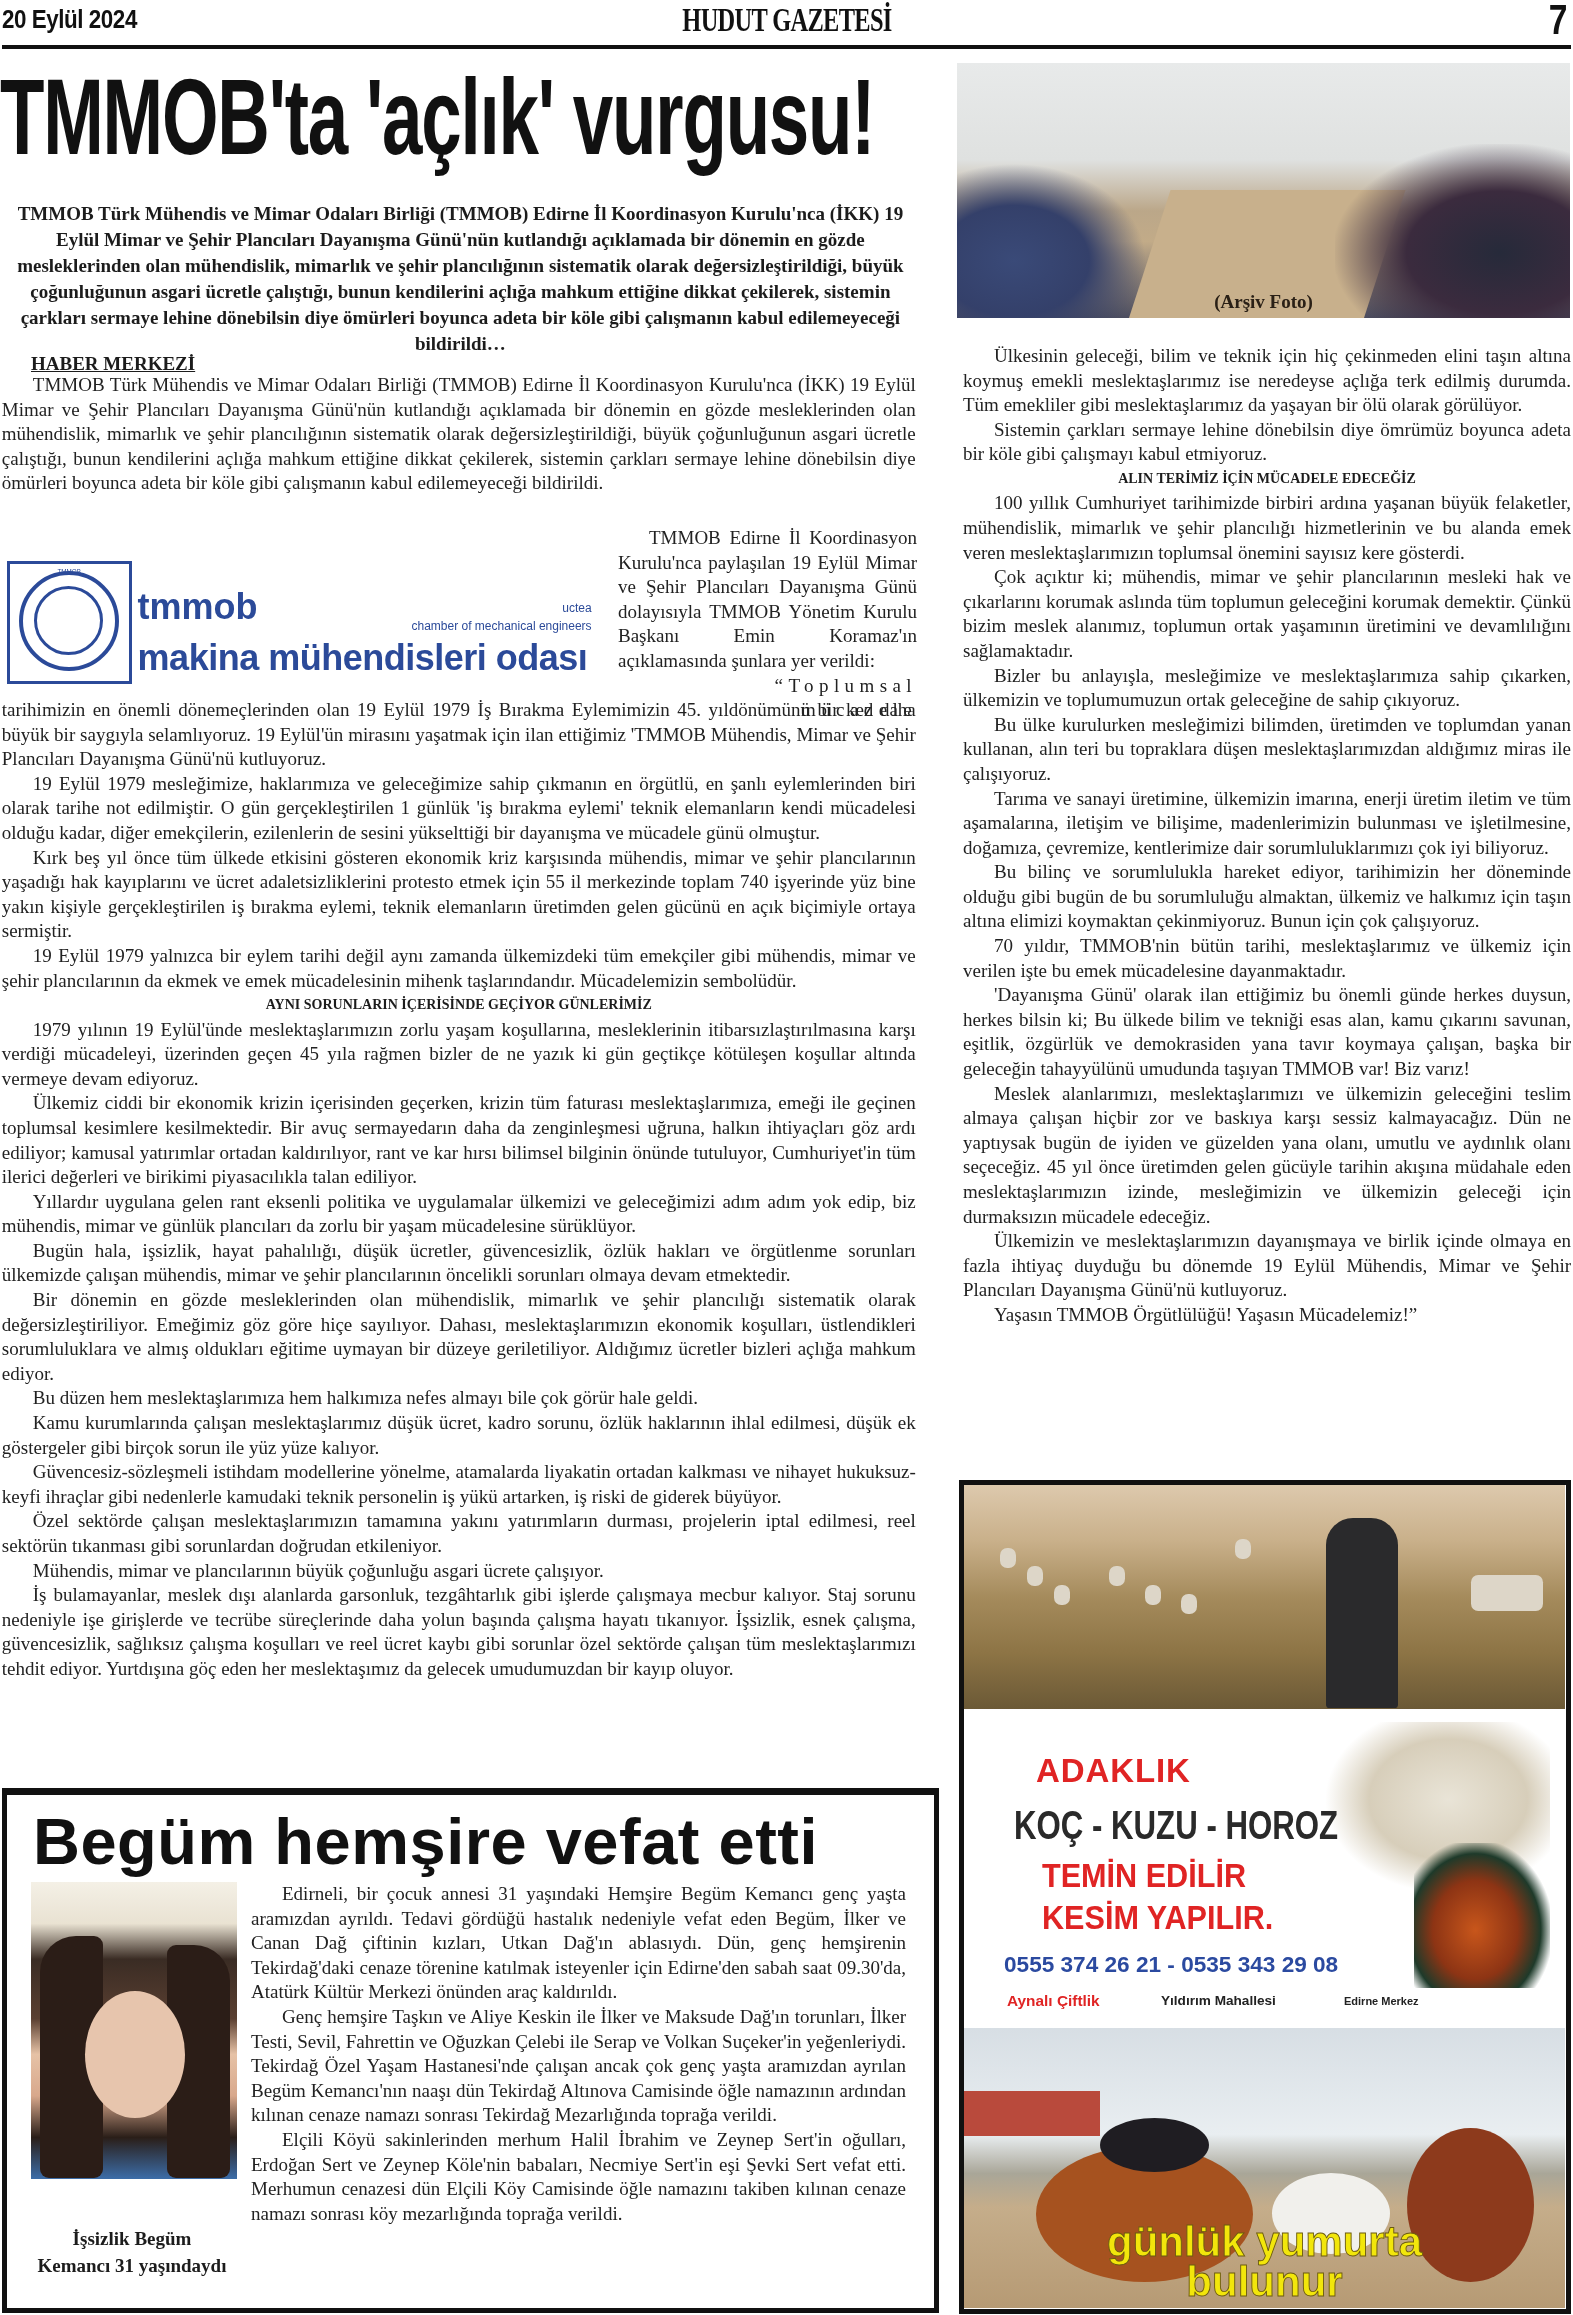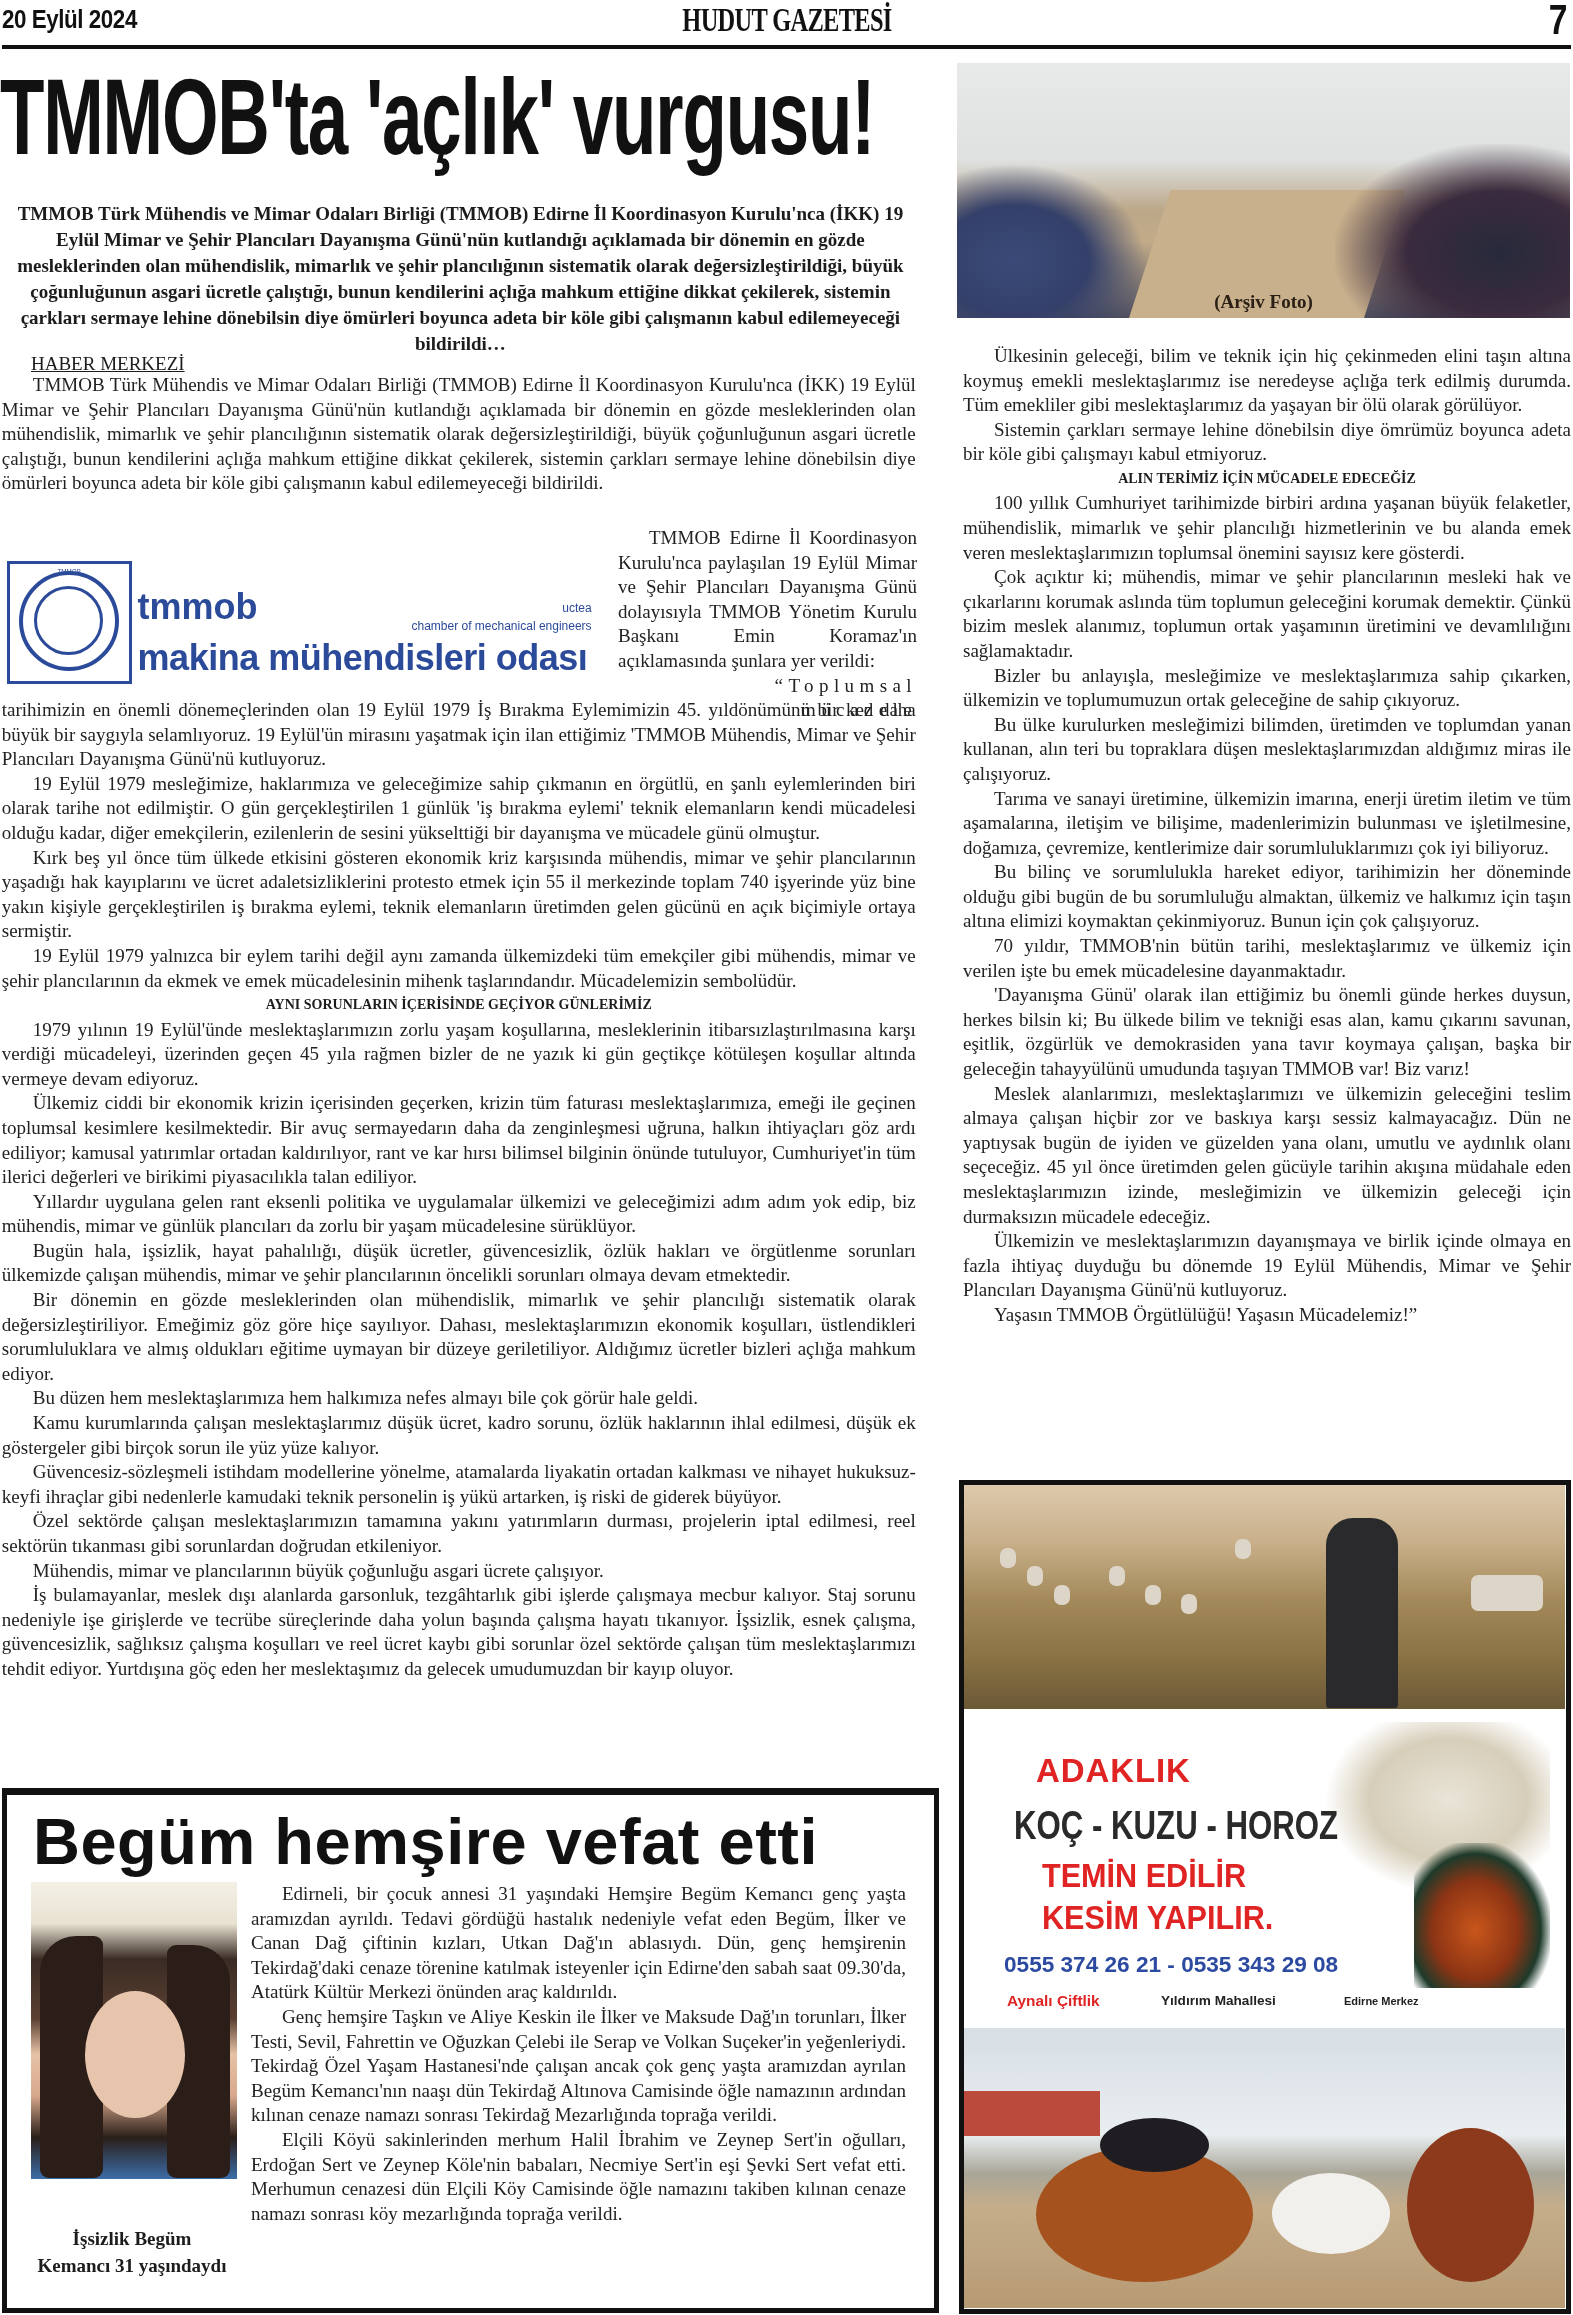"HABER MERKEZİ" .byline { font-weight: normal -> bold }
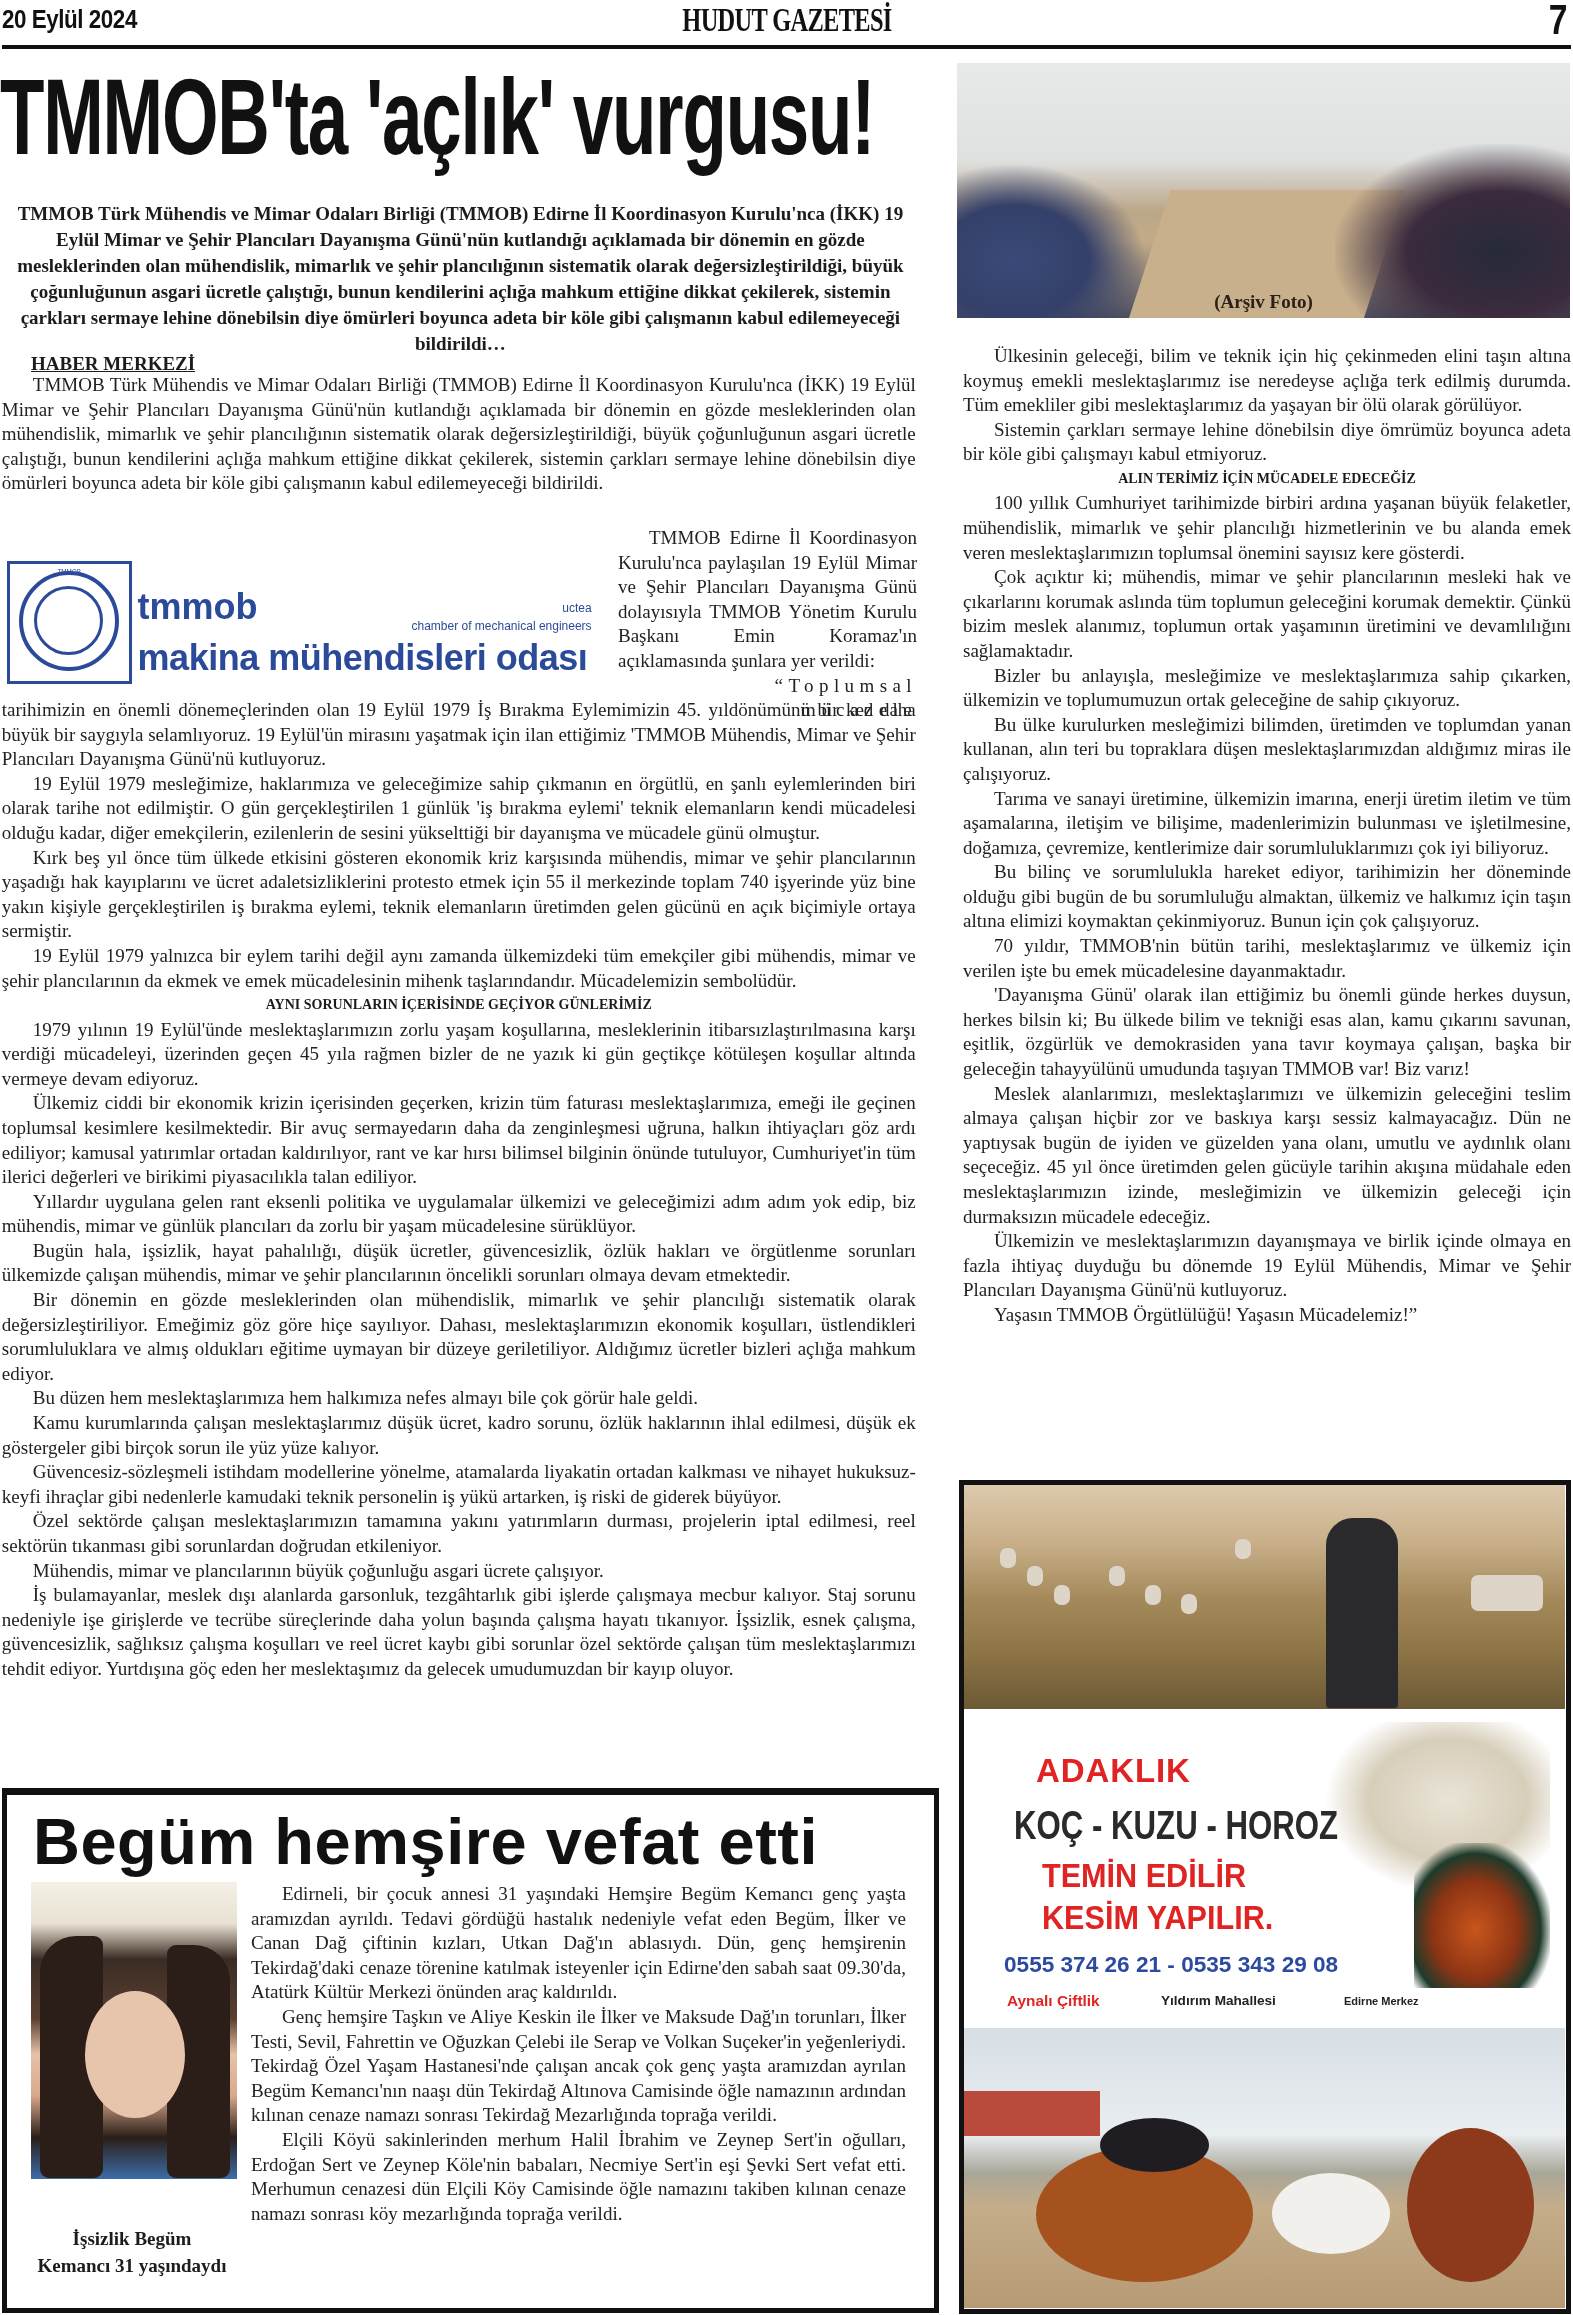"günlük yumurta" div.ad-gunluk { html: none -> <div> <div>günlük yumurta</div> <div>bulunur</div> </div> }
